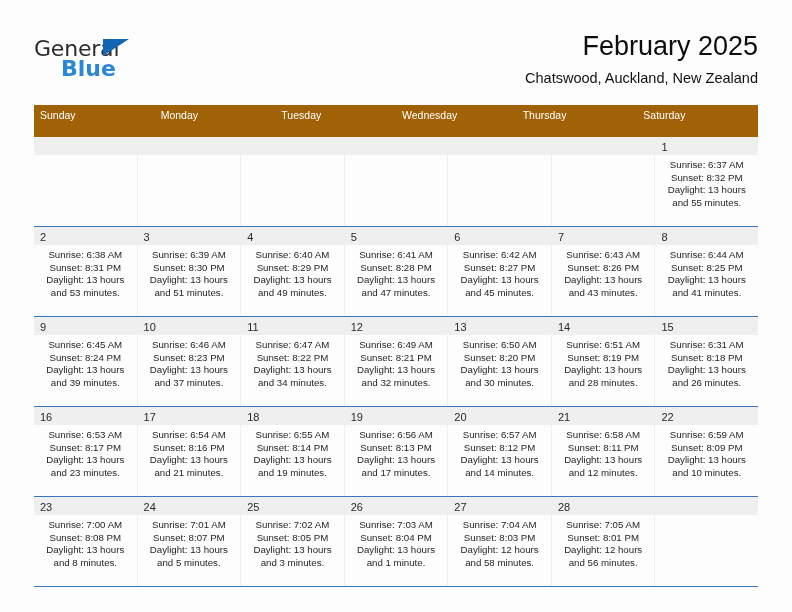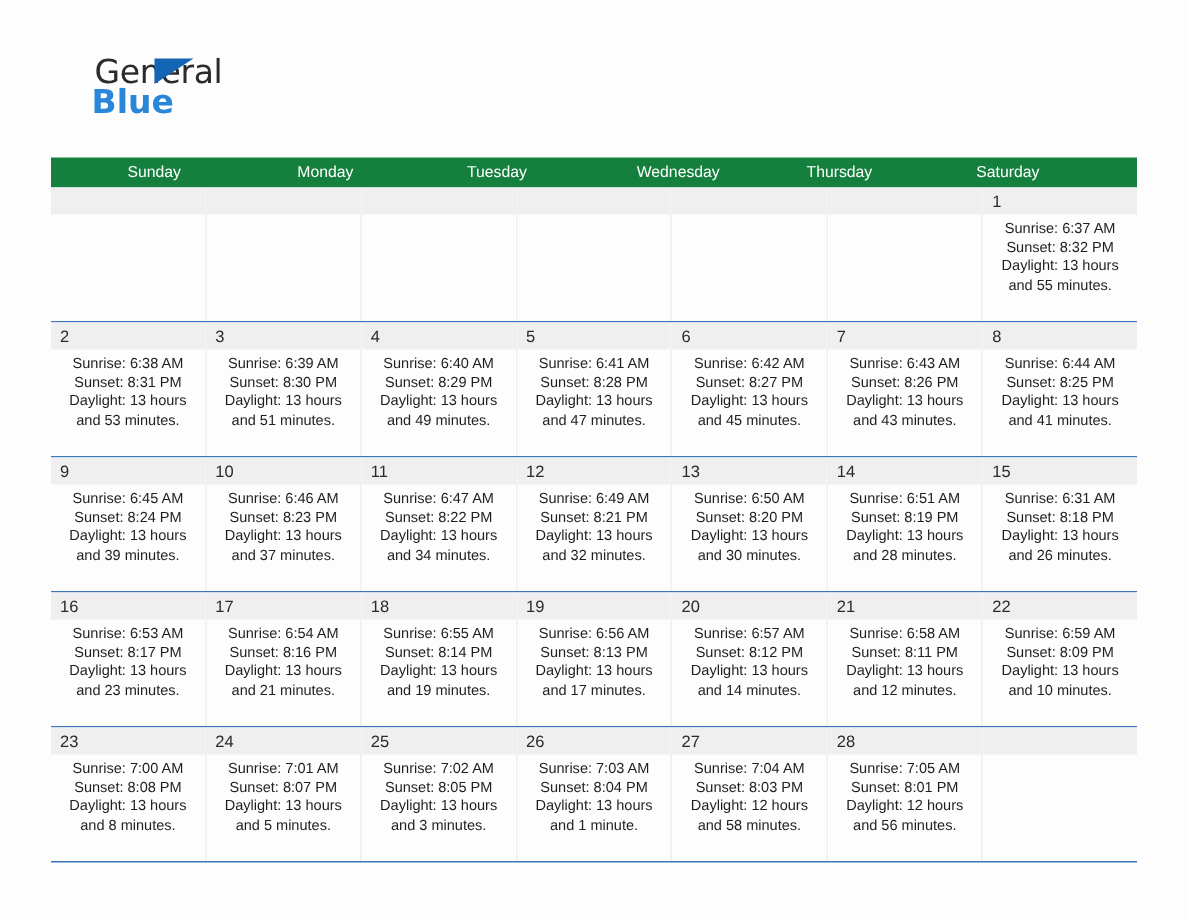"General" .logo-general { margin-left: 29px -> none }
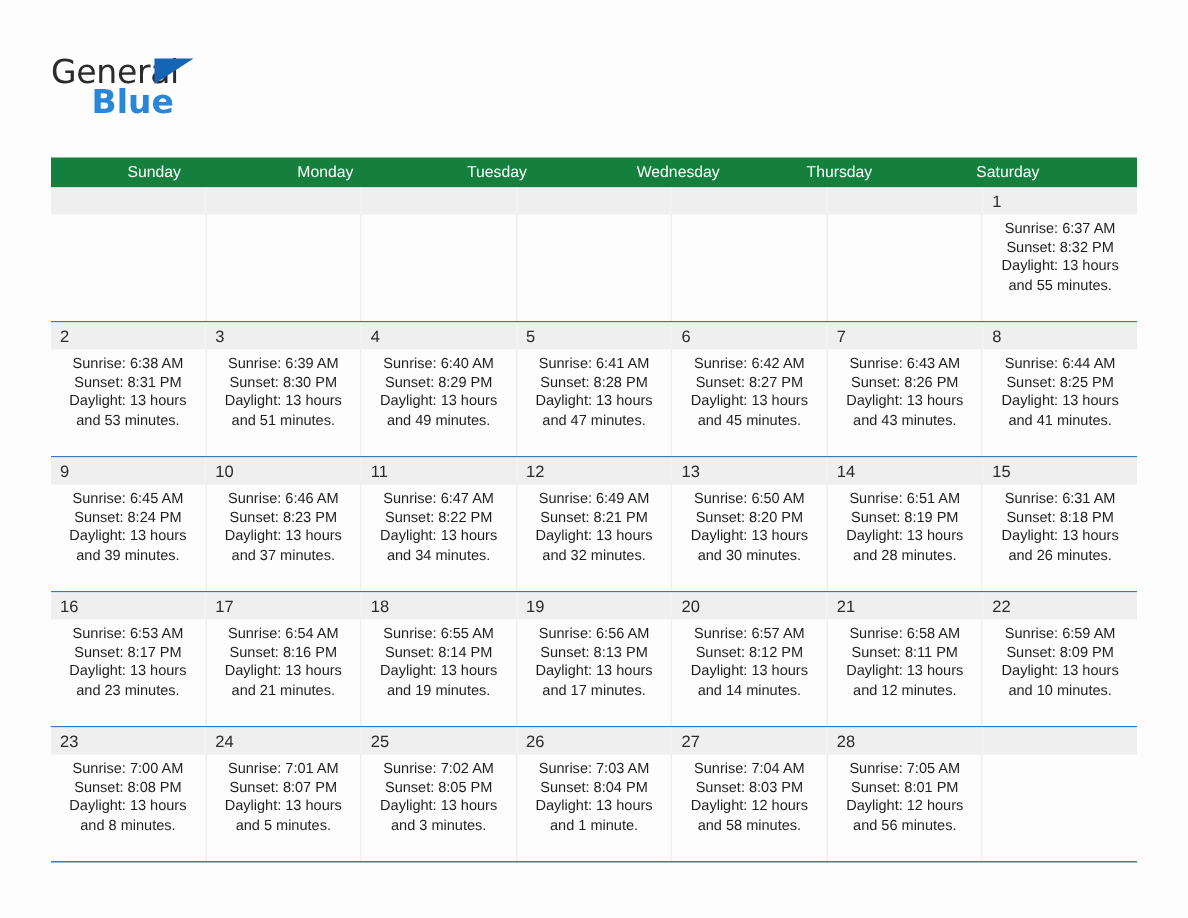"February 2025" div.title-block { html: none -> <div> <div>February 2025</div> <div>Chatswood, Auckland, New Zealand</div> </div> }
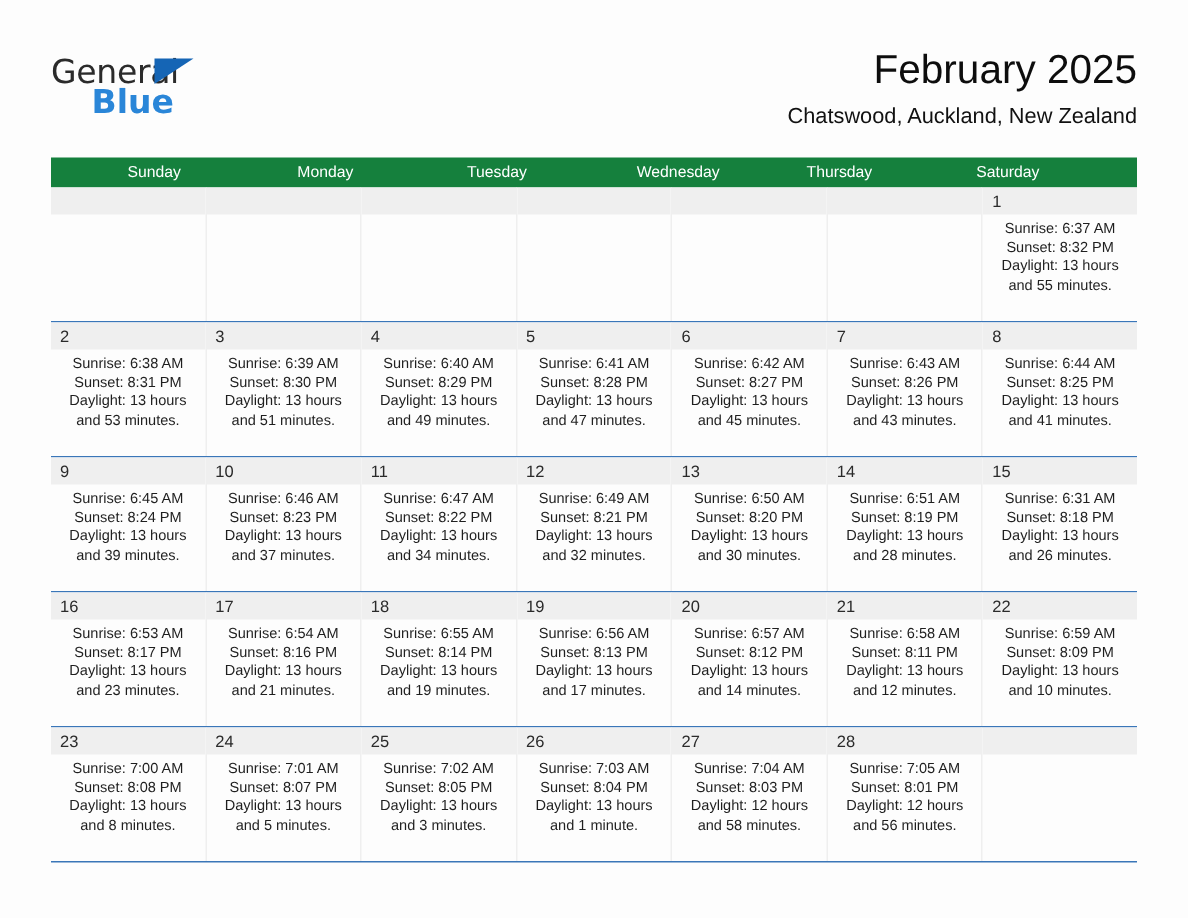"Sunday" .weekdays { background: #15803d -> #a16207; height: 20px -> 32px; padding-left: 45px -> none }
